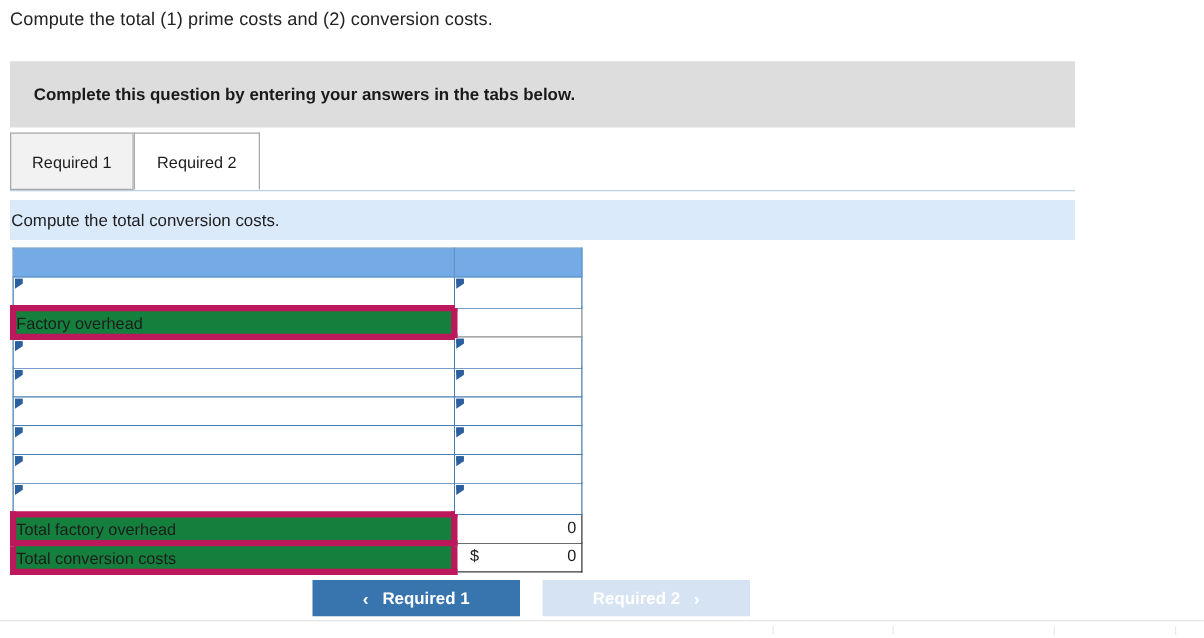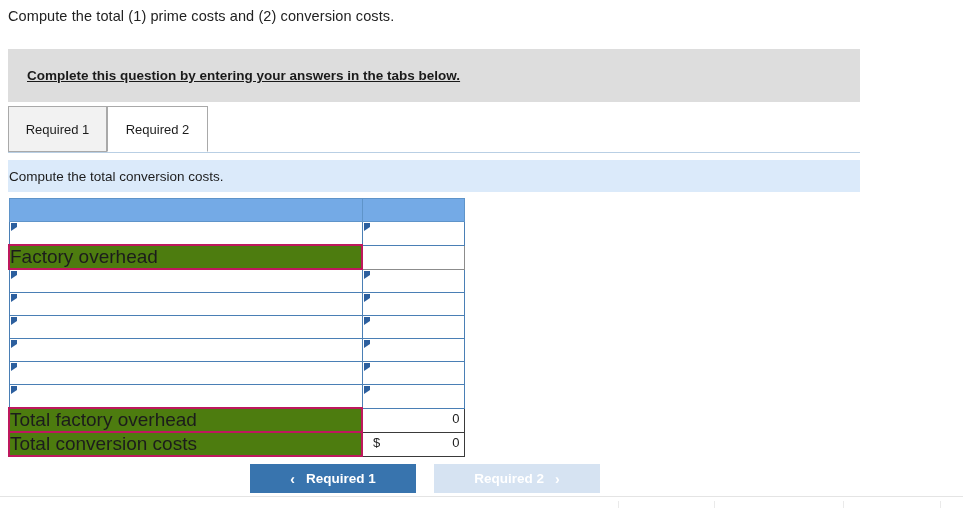"Complete this question by entering" .instruction-banner-text { text-decoration: underline -> none }
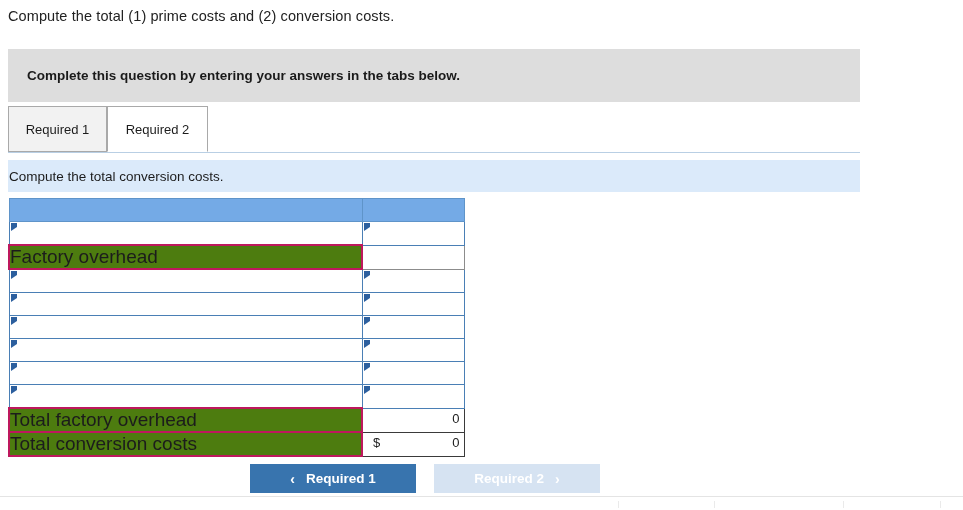"Factory overhead" .cell-static { background: #4d7c0f -> #15803d; border: 2px solid #be185d -> 5px solid #be185d; font-size: 19px -> 13px }
